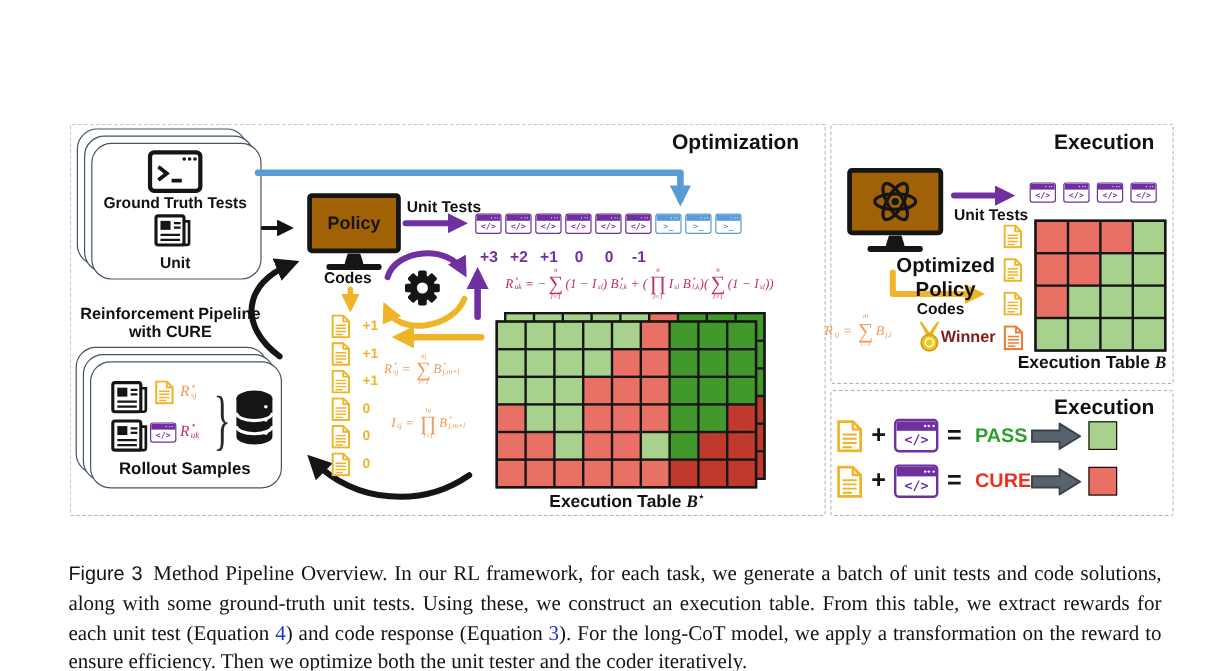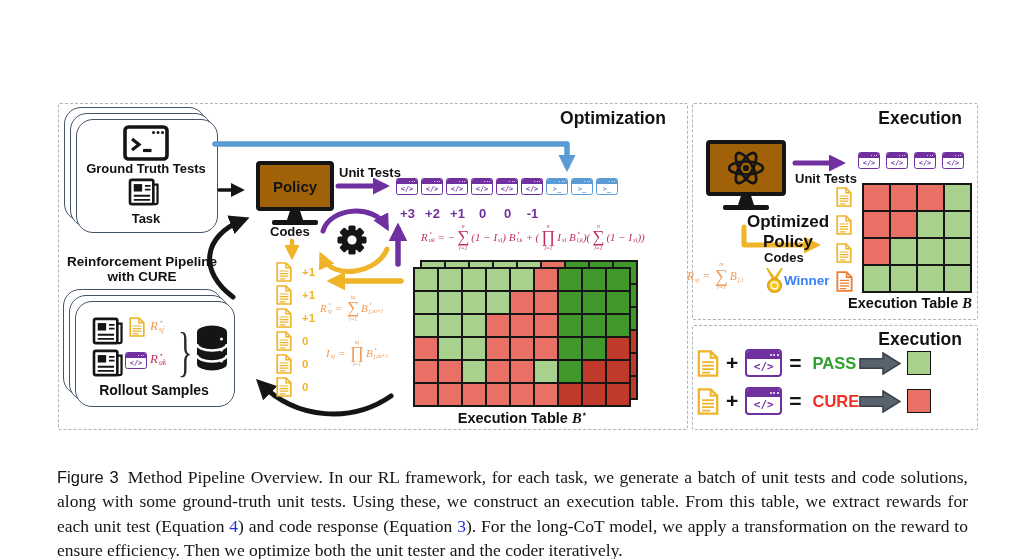"Task" div.lbl { text: Task -> Unit }
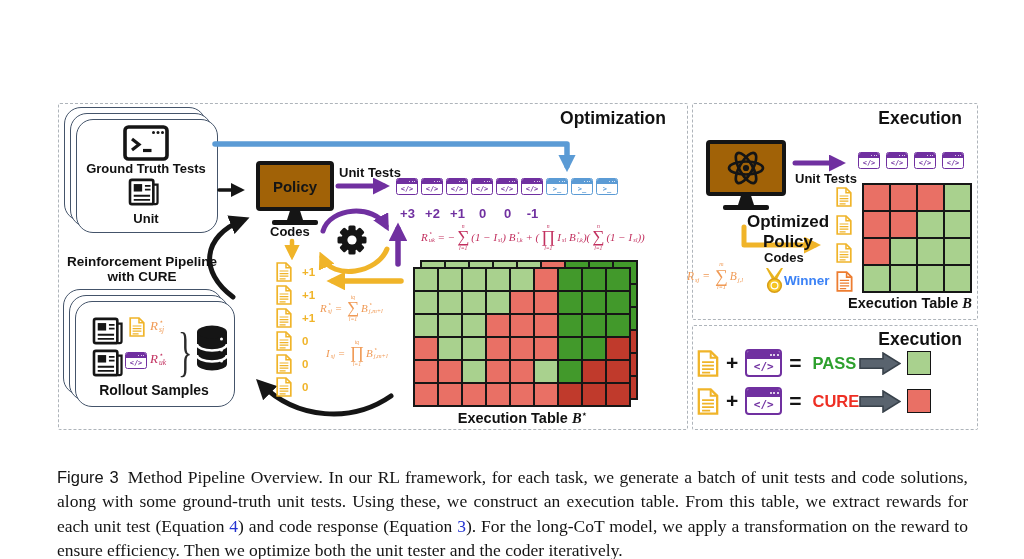"Winner" div.lbl { color: #3b82f6 -> #7f1d1d }
